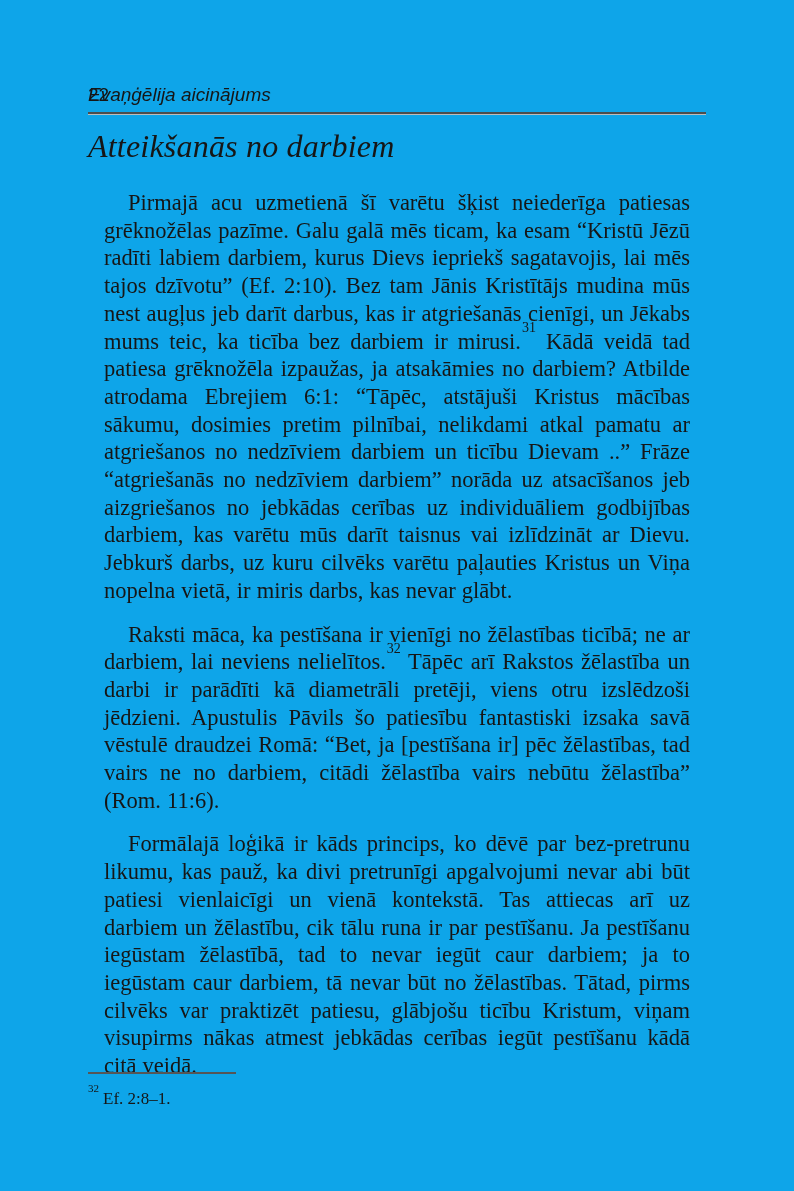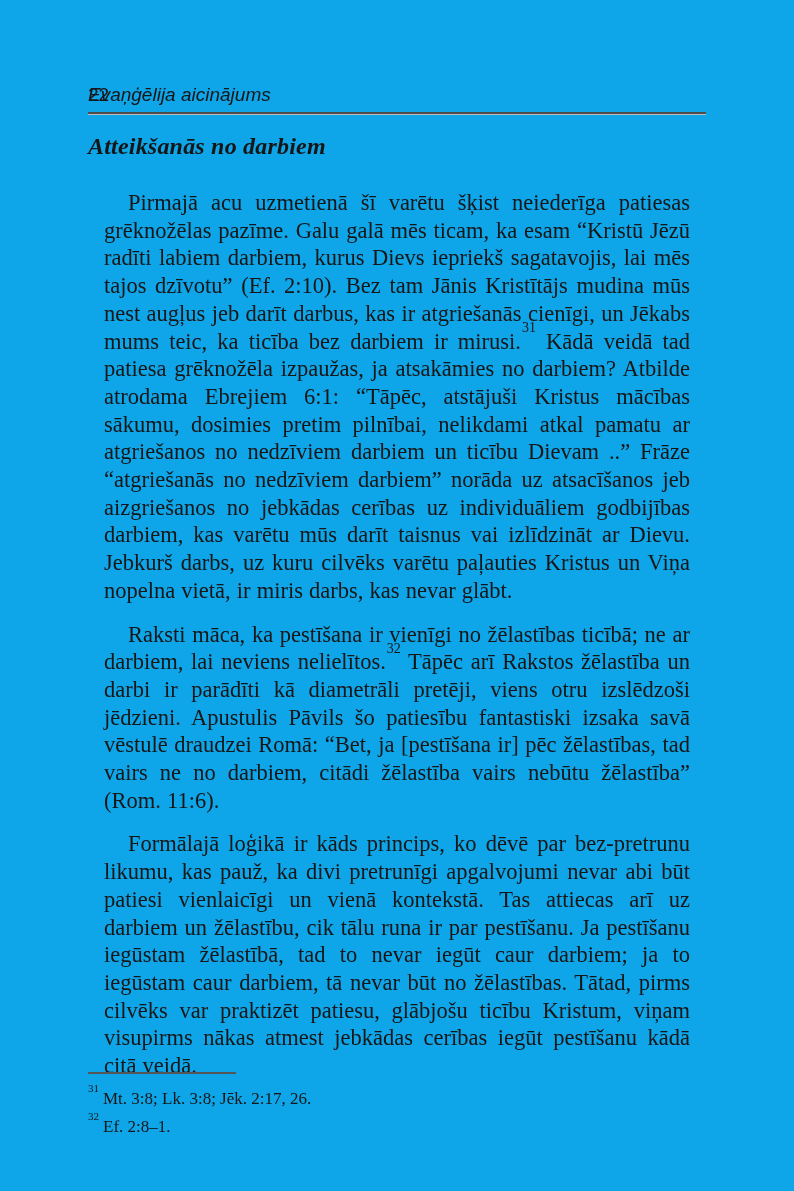"Atteikšanās no darbiem" .section-heading { font-size: 24px -> 32px; font-weight: bold -> normal }
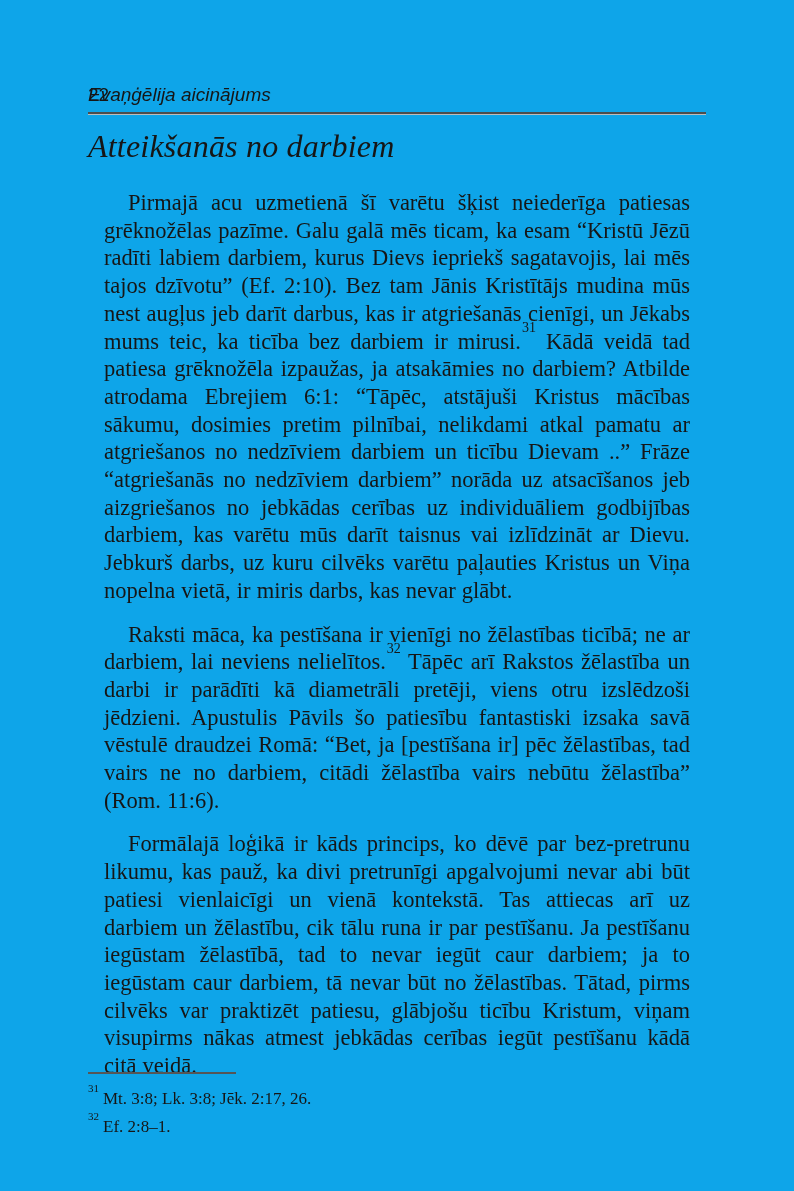"31Mt. 3:8; Lk. 3:8; Jēk." div.footnote { html: <div> <sup>31</sup><span>Mt. 3:8; Lk. 3:8; Jēk. 2:17, 26.</span> </div> -> none }
